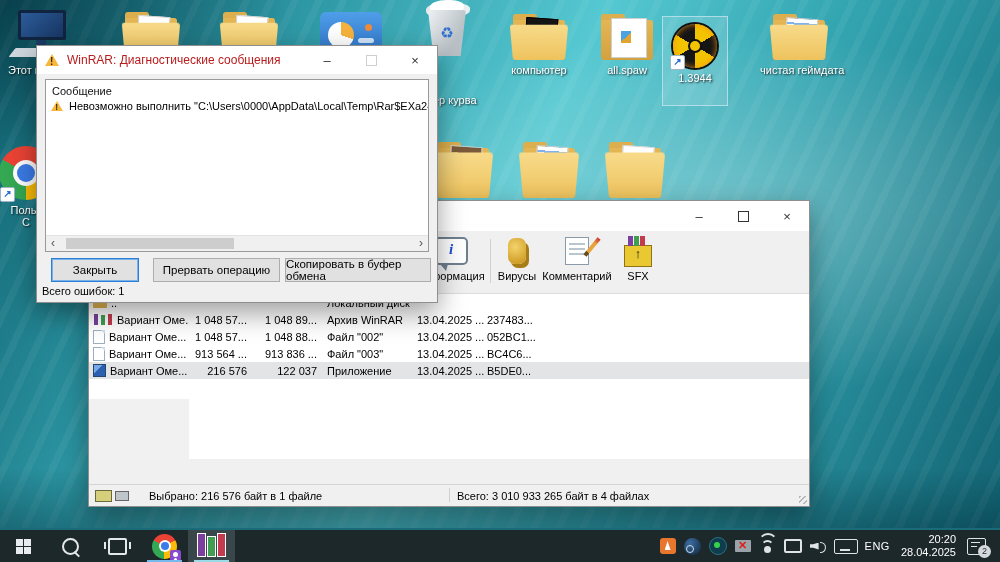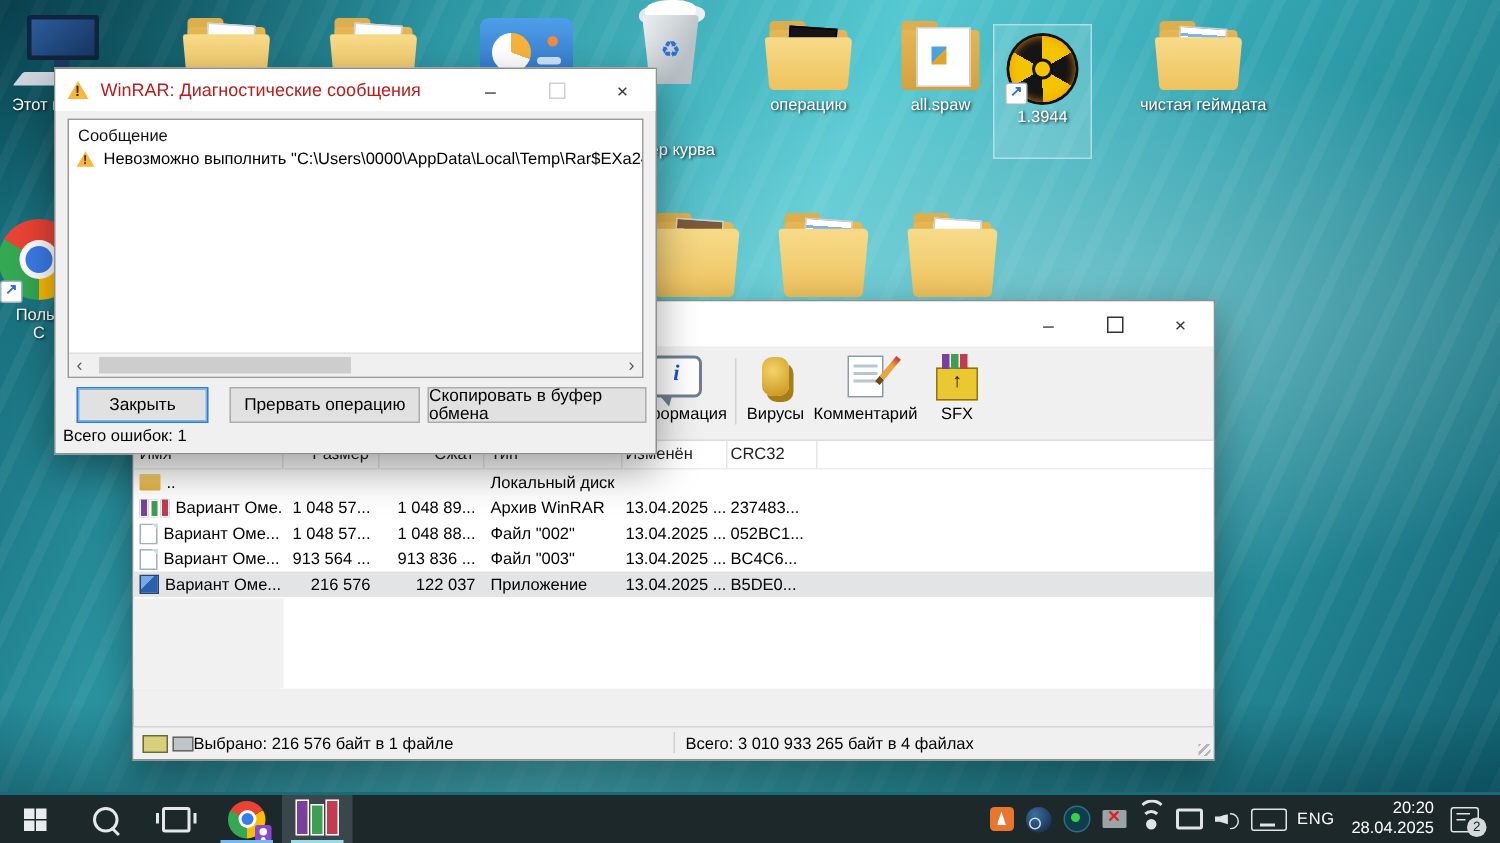"операцию" div.dlabel { text: операцию -> компьютер }
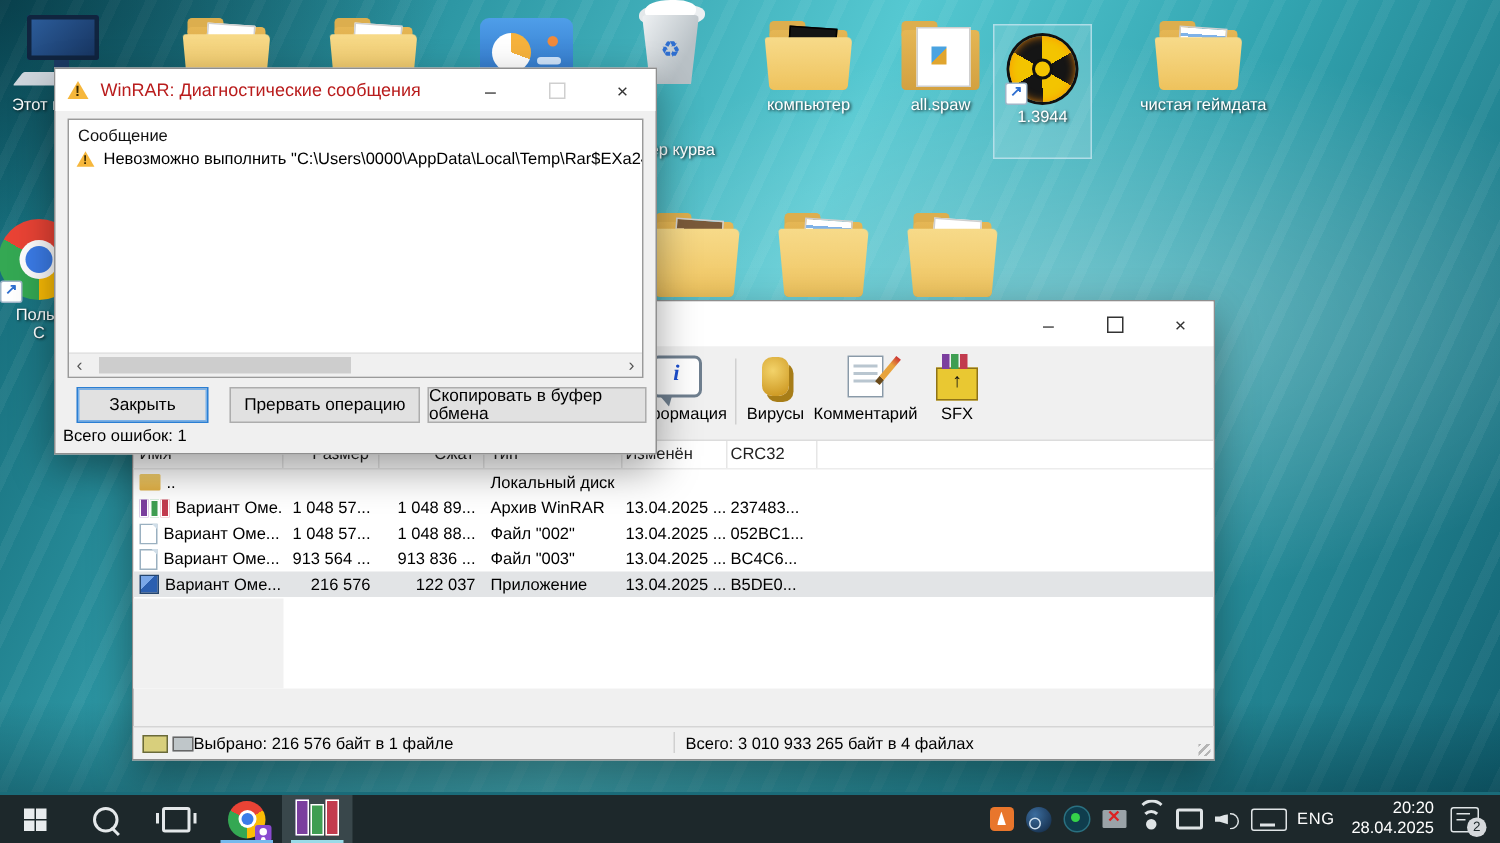"Имя" div.lrow { html: <div> <div> <span>Имя</span> </div> <div> <span>Размер</span> </div> <div> <span>Сжат</span> </div> <div> <span>Тип</span> </div> <div> <span>Изменён</span> </div> <div> <span>CRC32</span> </div> <span></span> </div> -> none }
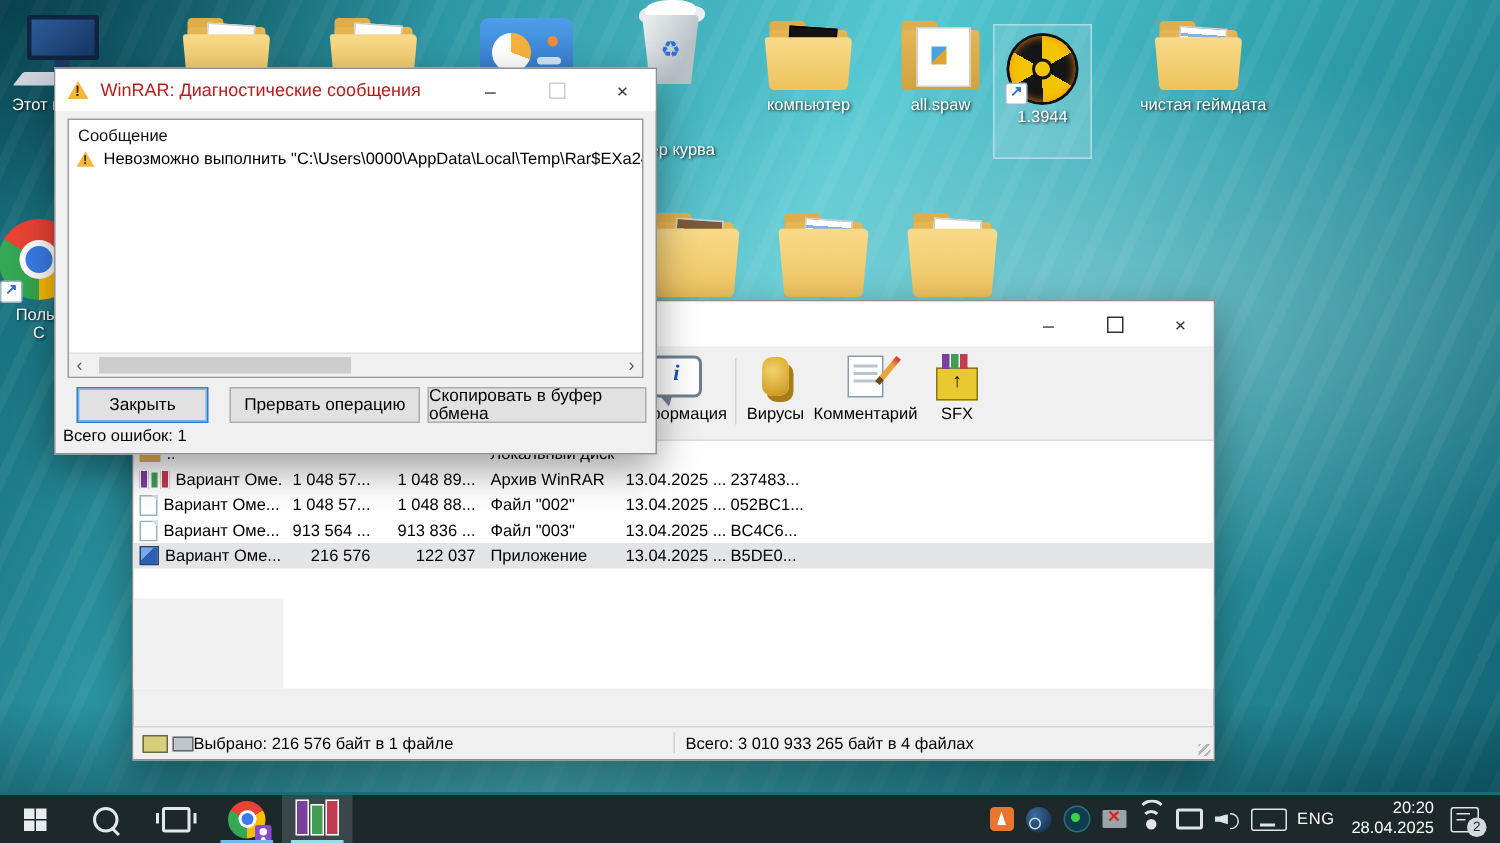"Выбрано: 216 576 байт в" span { margin-left: 0 -> 20px }
